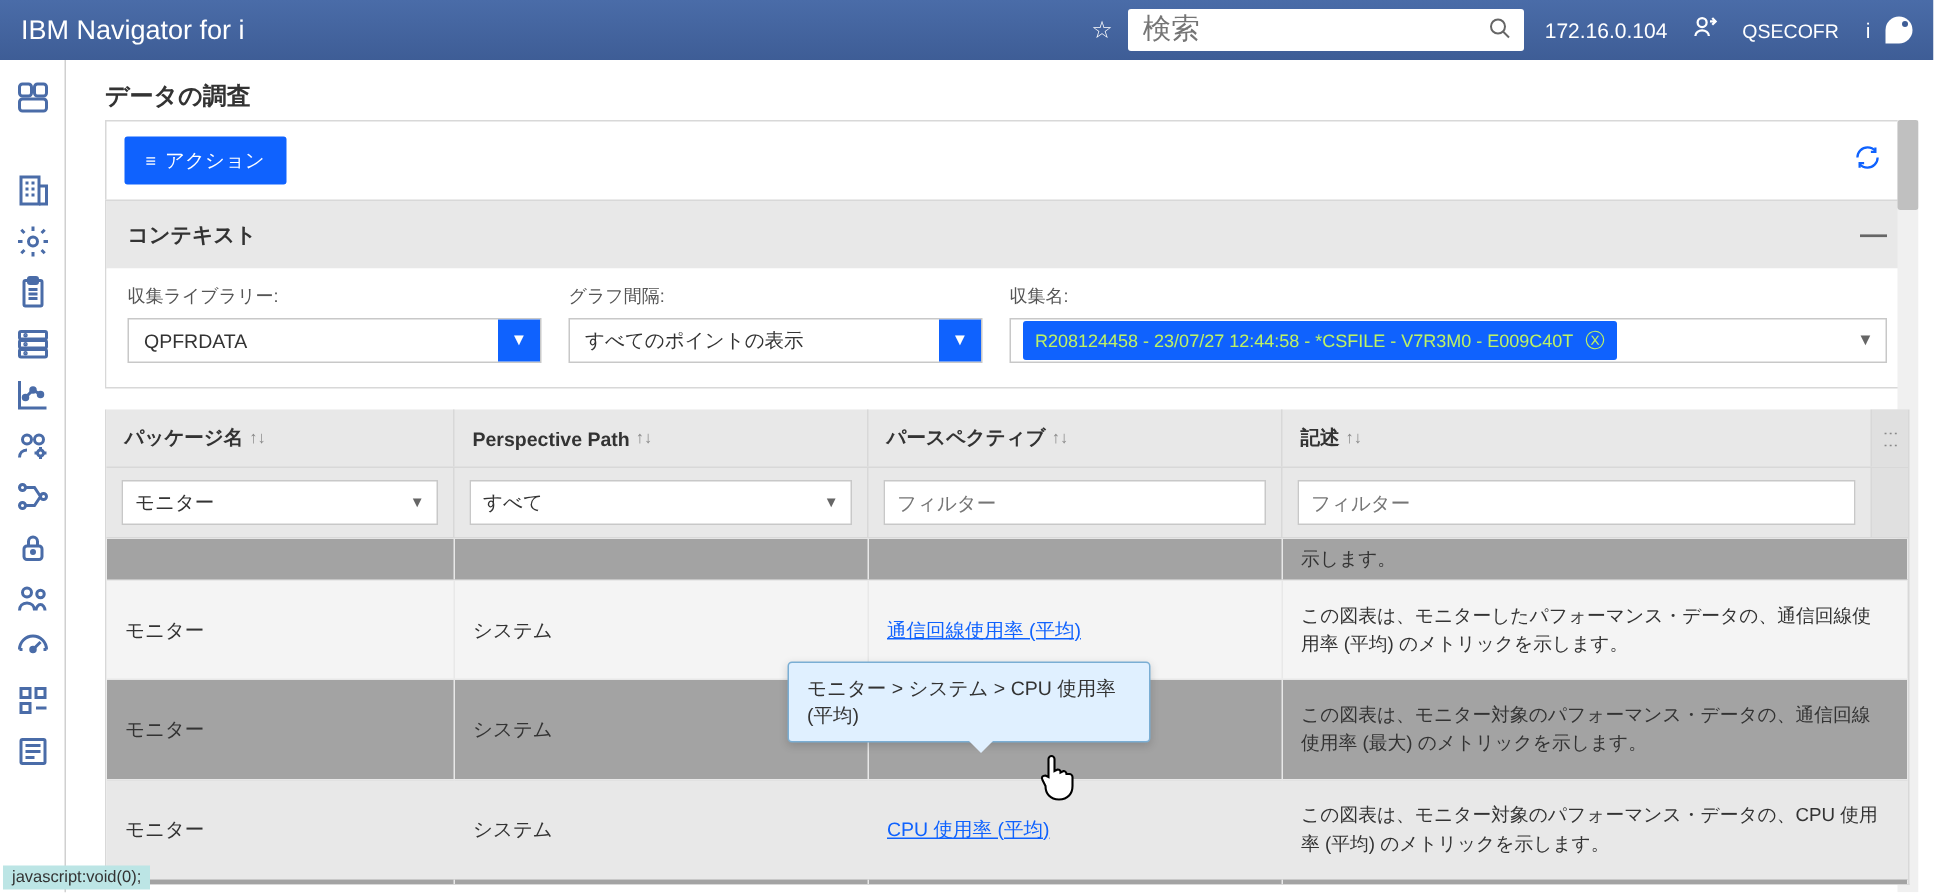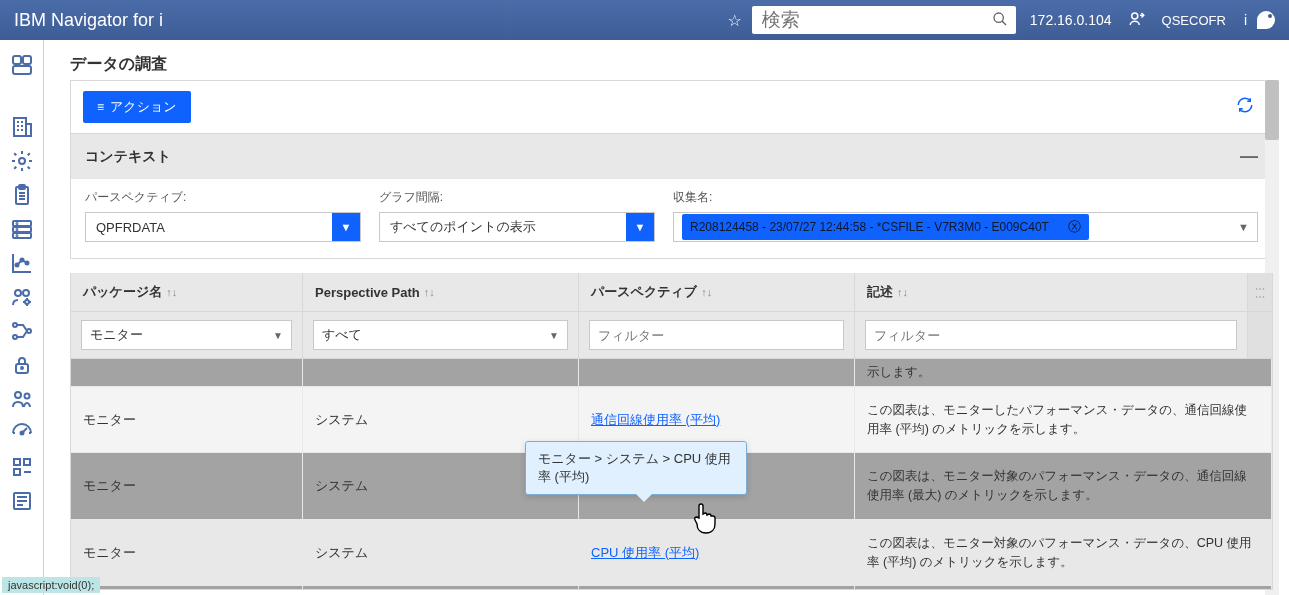"パースペクティブ:" span.ctx-label { text: パースペクティブ -> 収集ライブラリー }
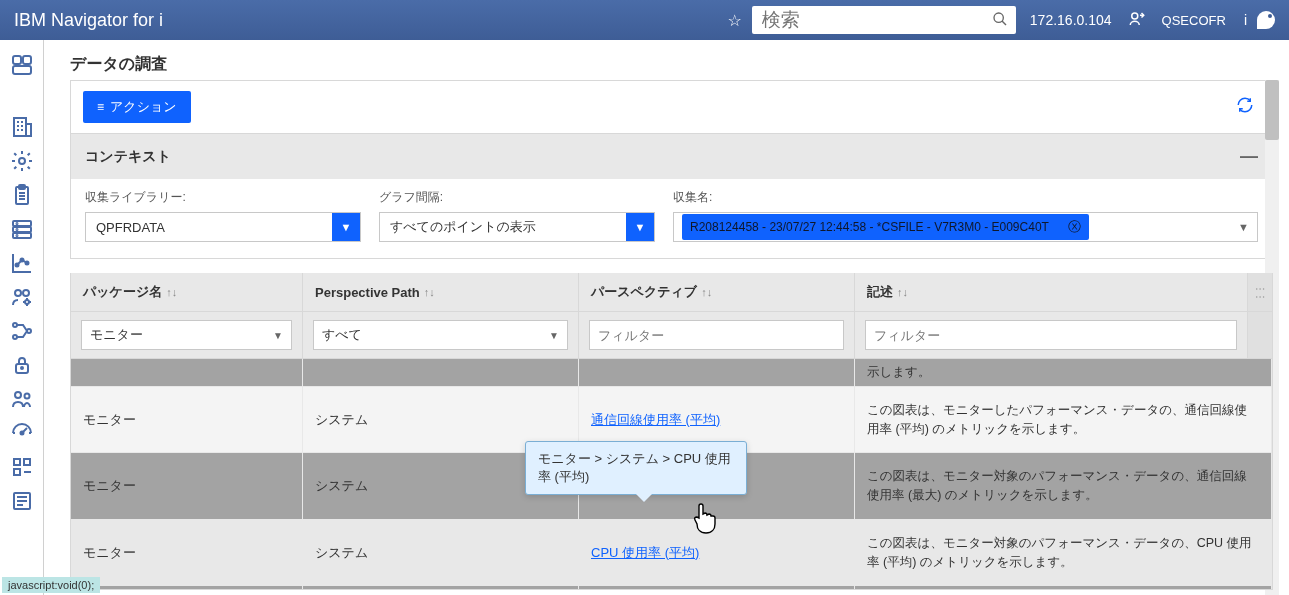"R208124458 - 23/07/27 12:44:58 -" .chip { color: #0f172a -> #bef264; gap: 19px -> 8px }
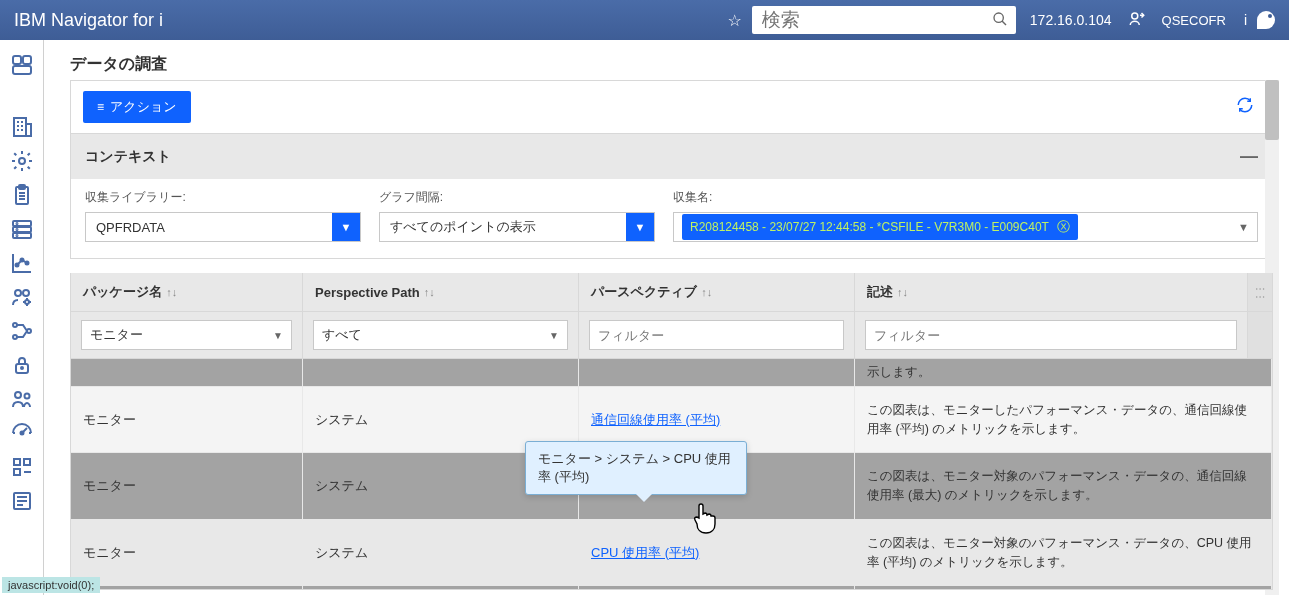"モニター > システム > CPU" div.tooltip { width: 222px -> 242px }
